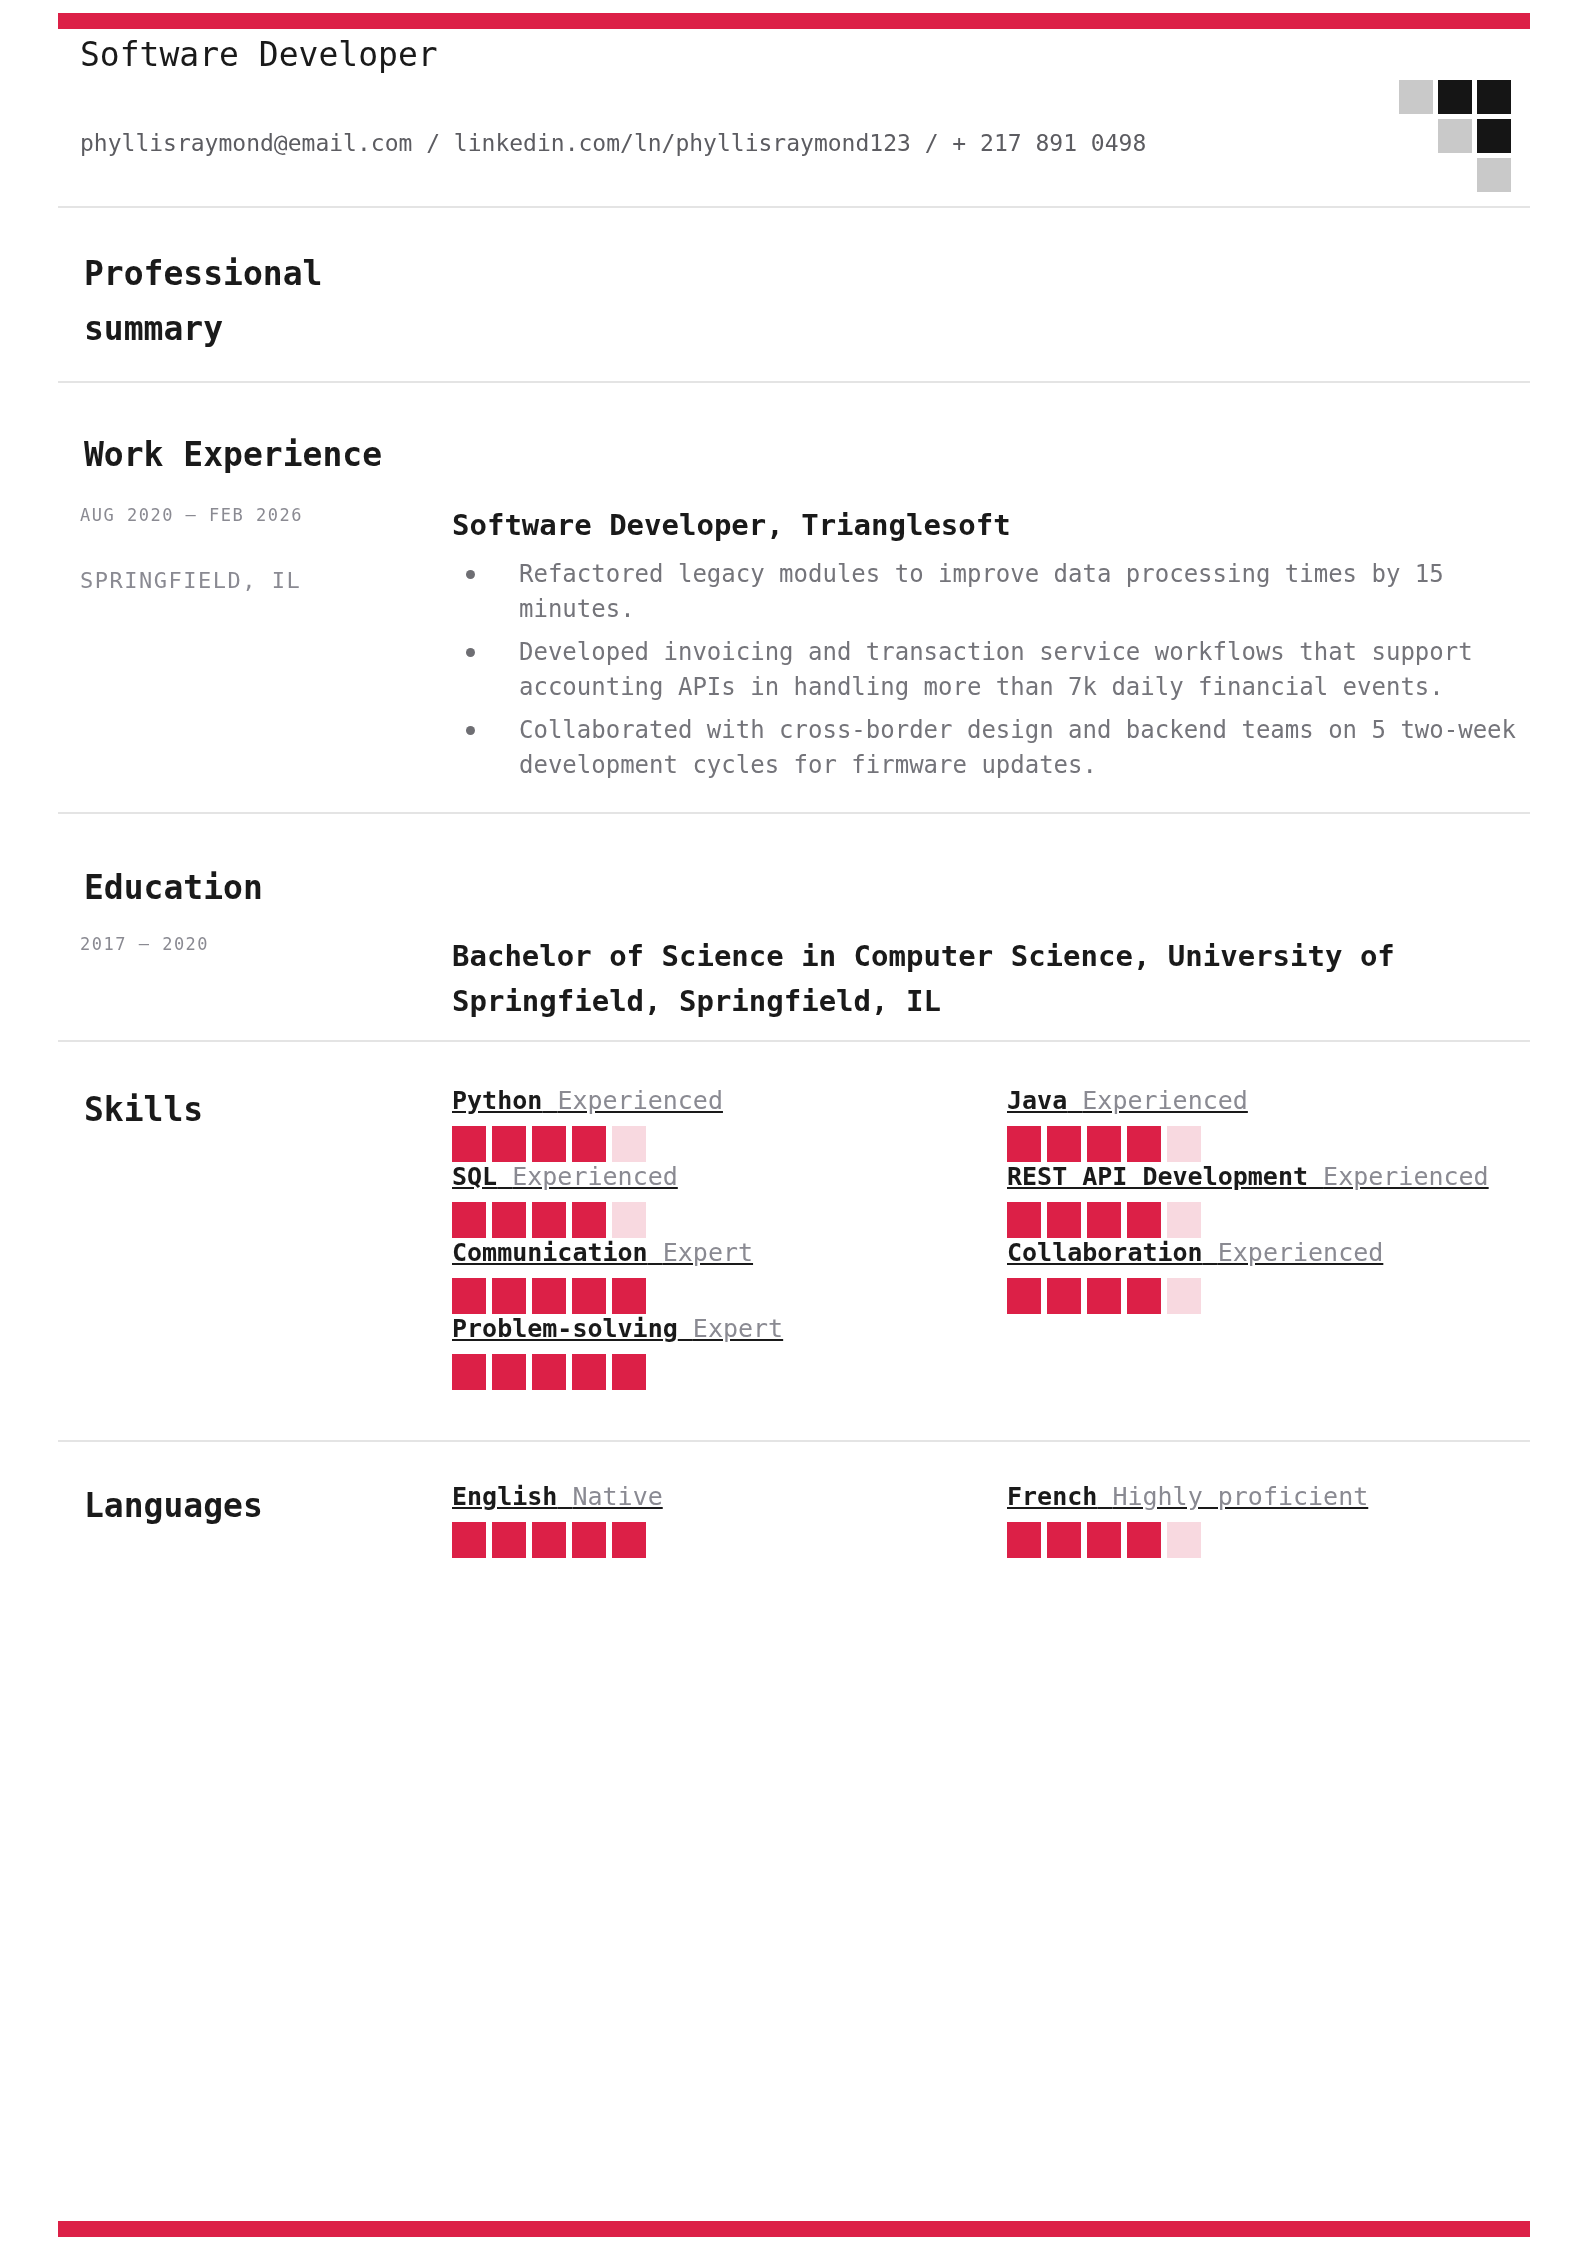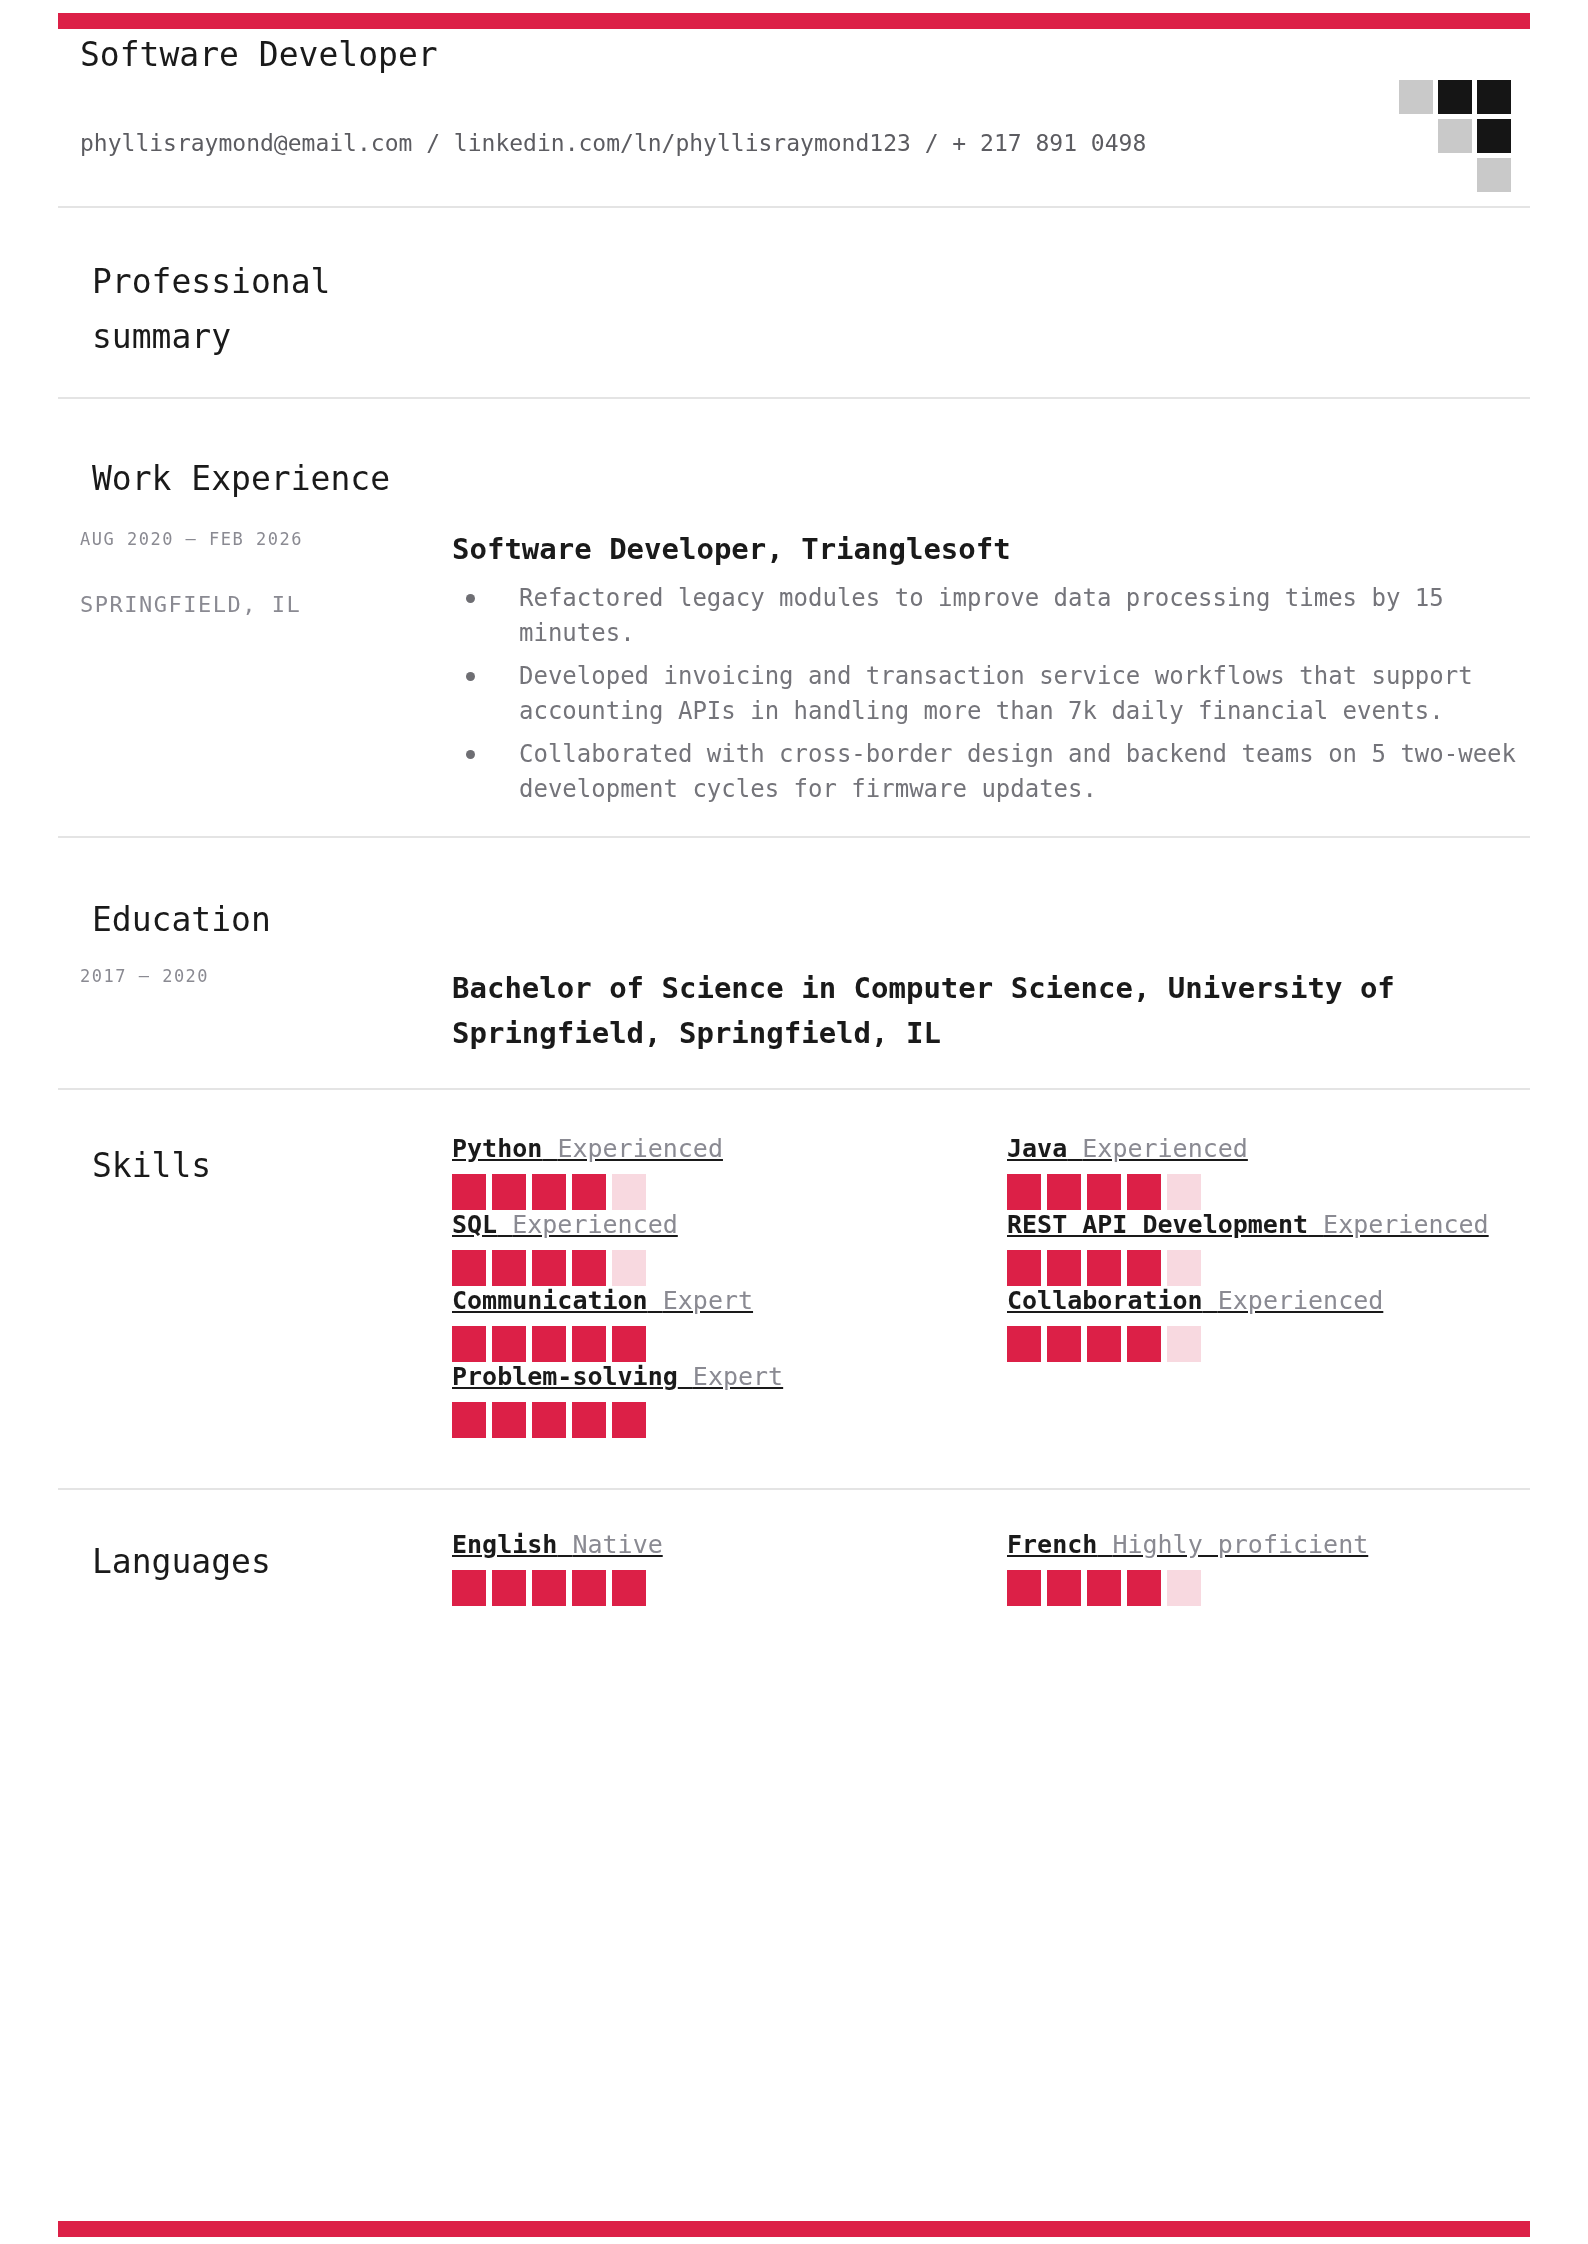"Professional summary" h2.sec-heading { font-weight: normal -> bold; margin: 12px -> 4px }
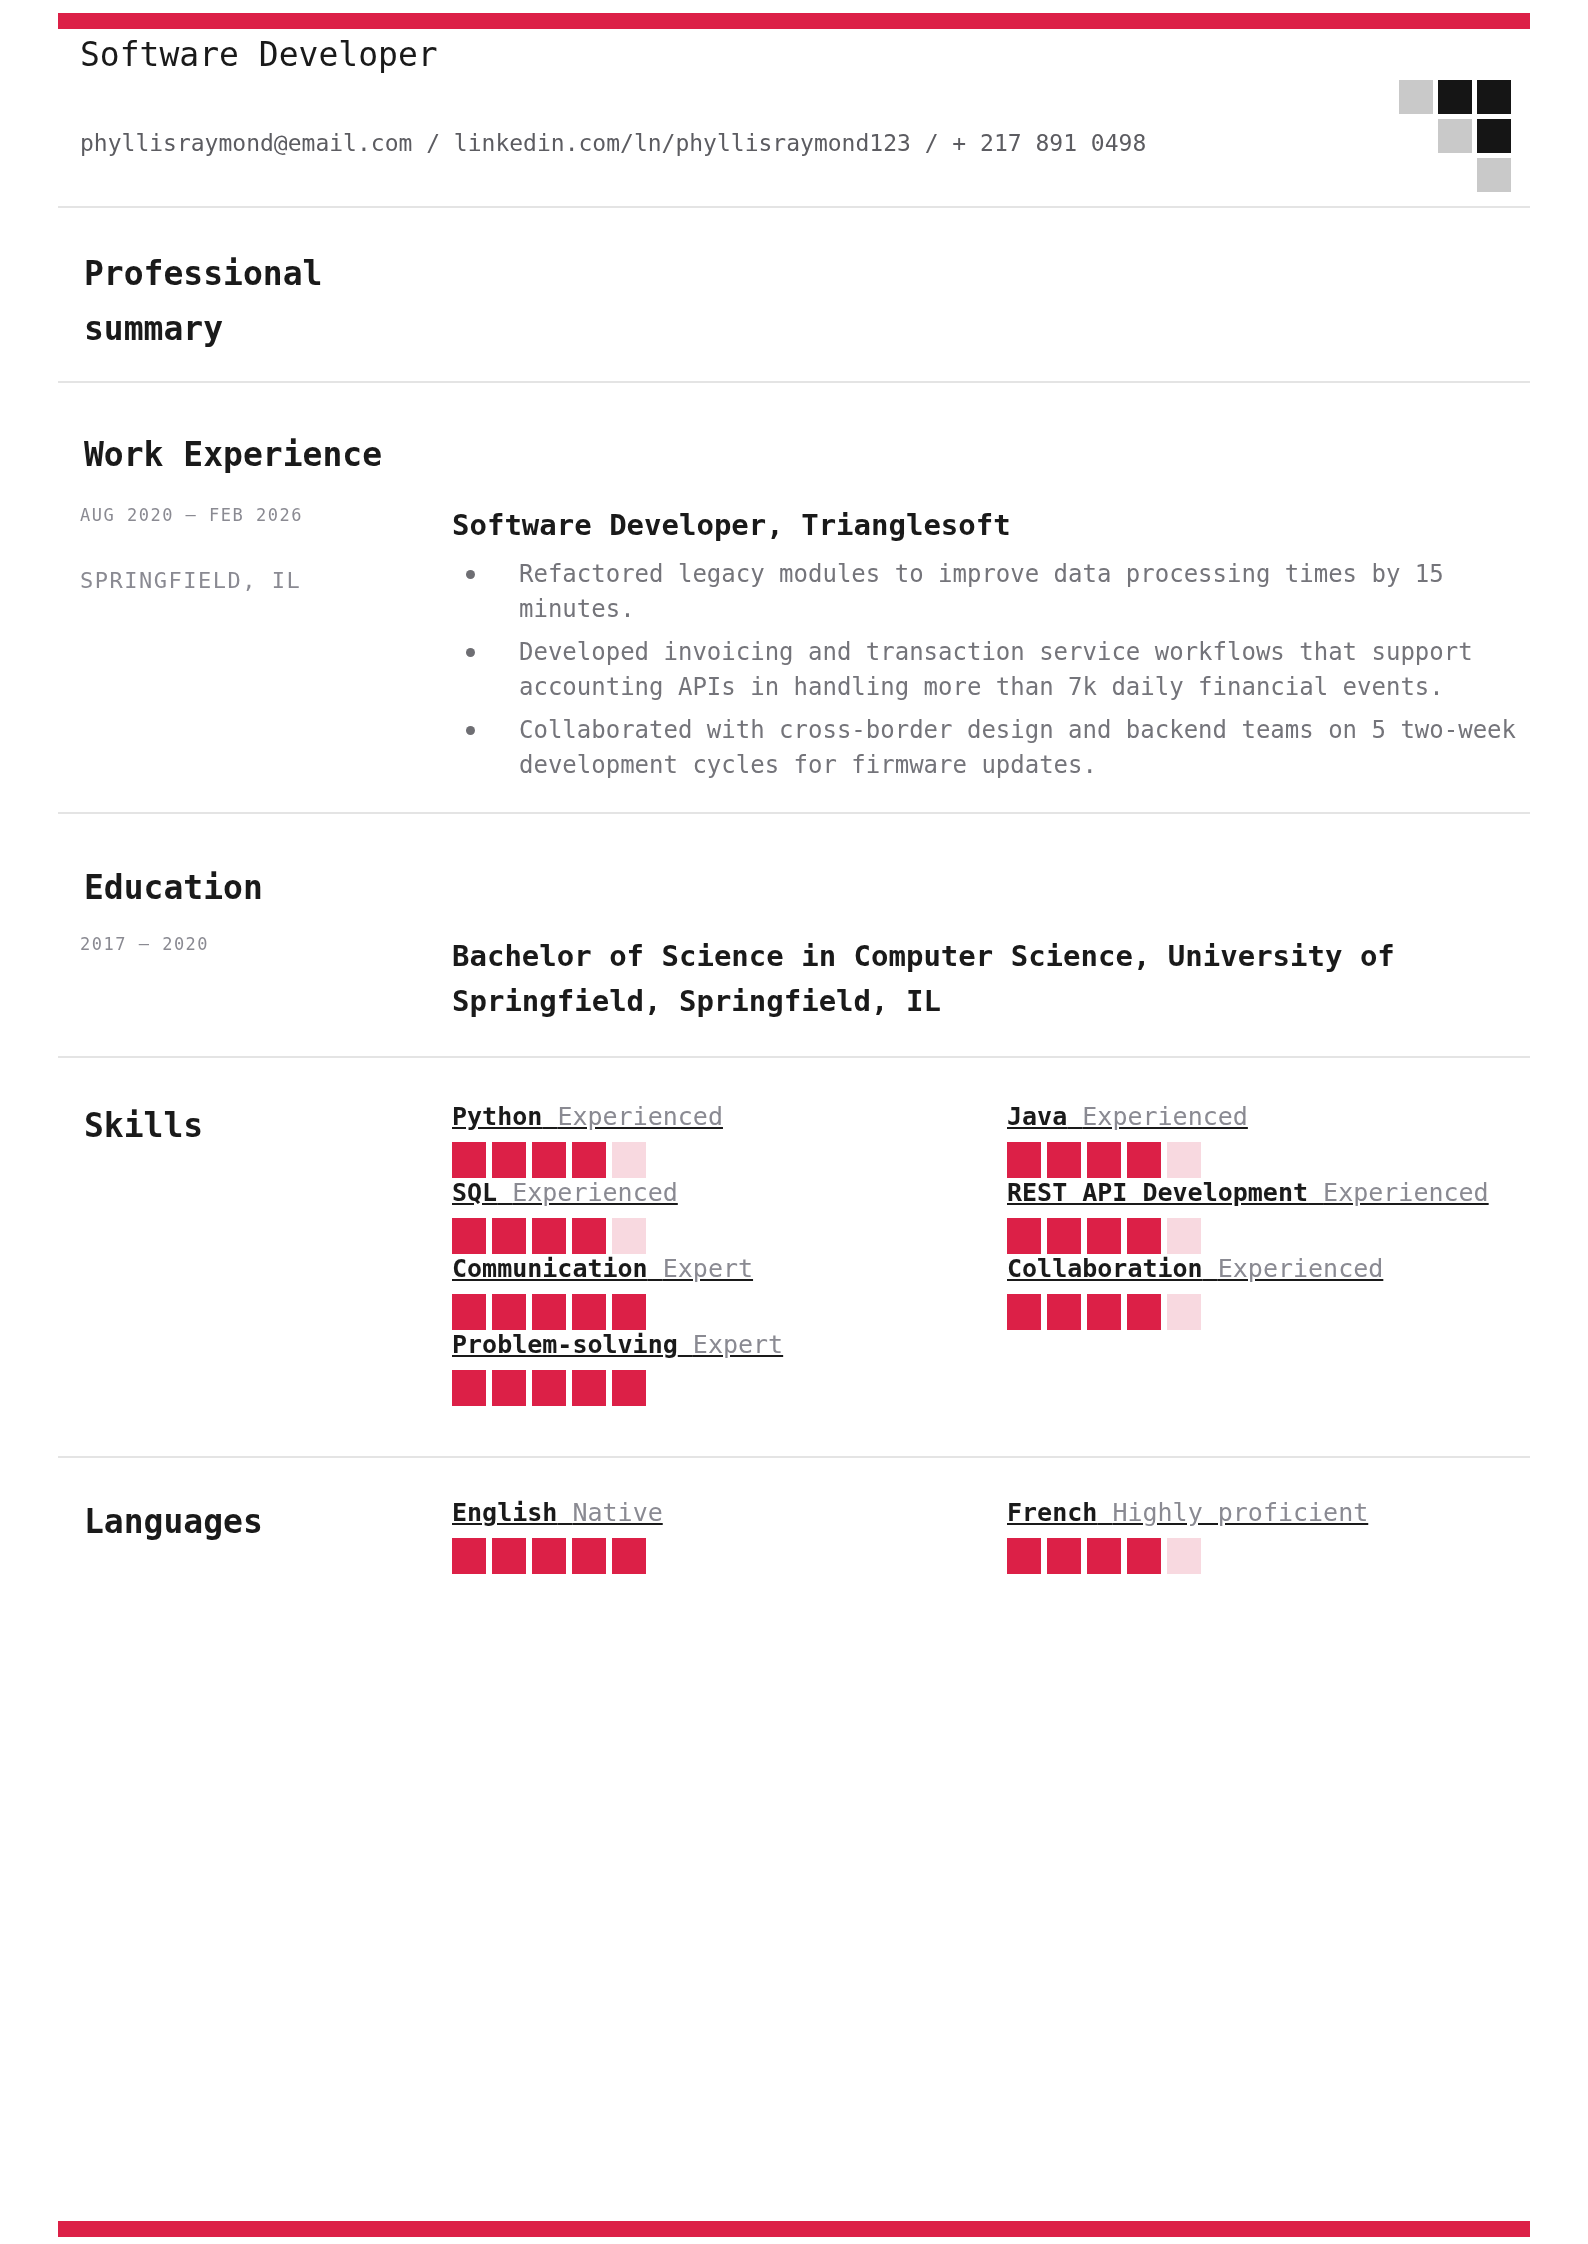"Education" .sec-edu { padding-bottom: 32px -> 16px }
